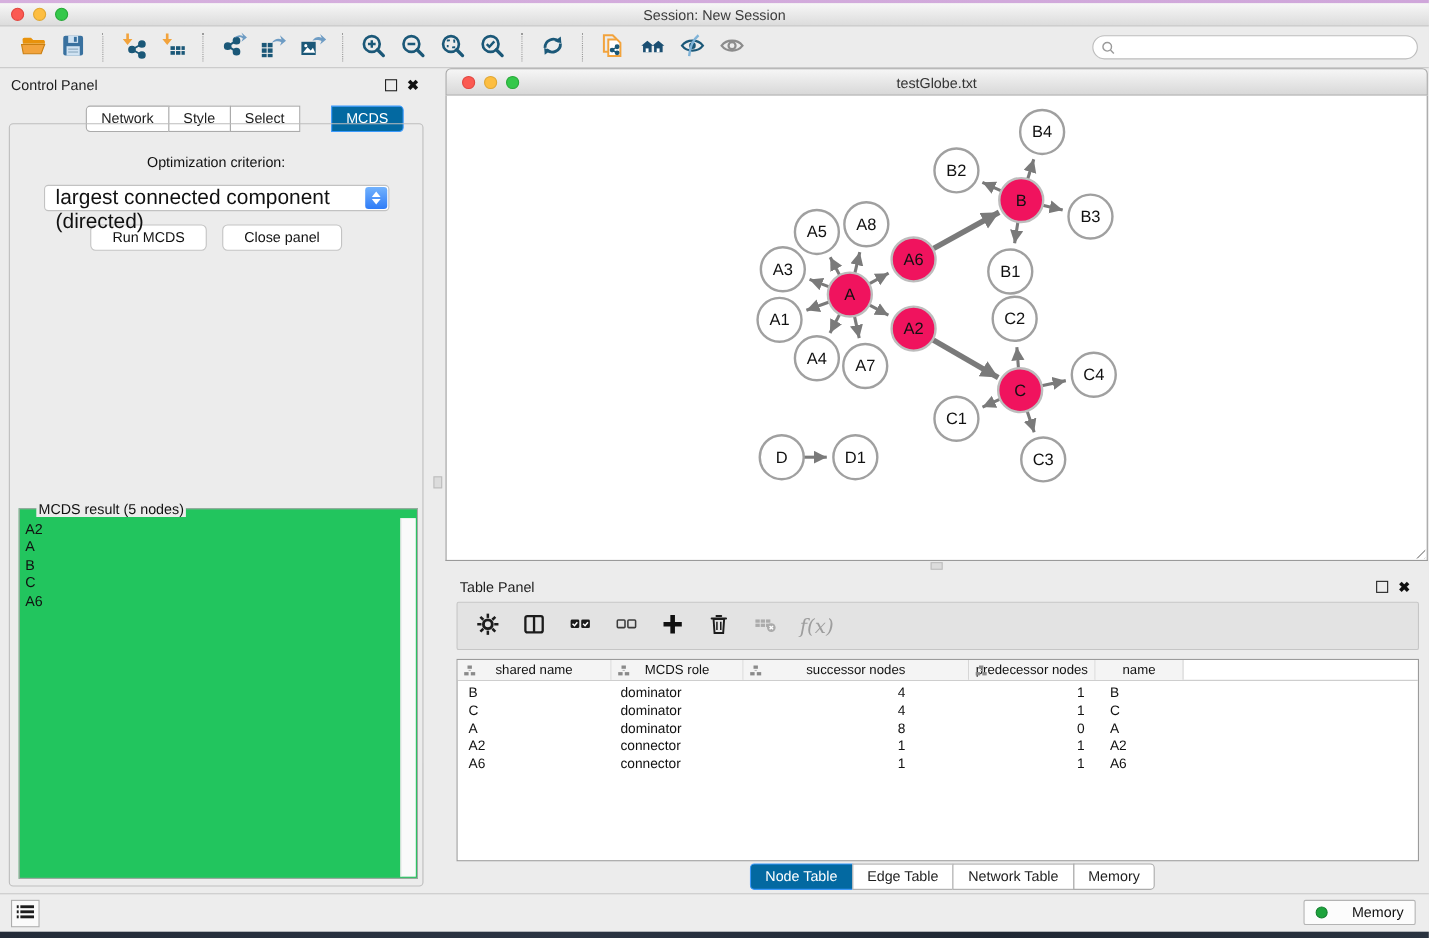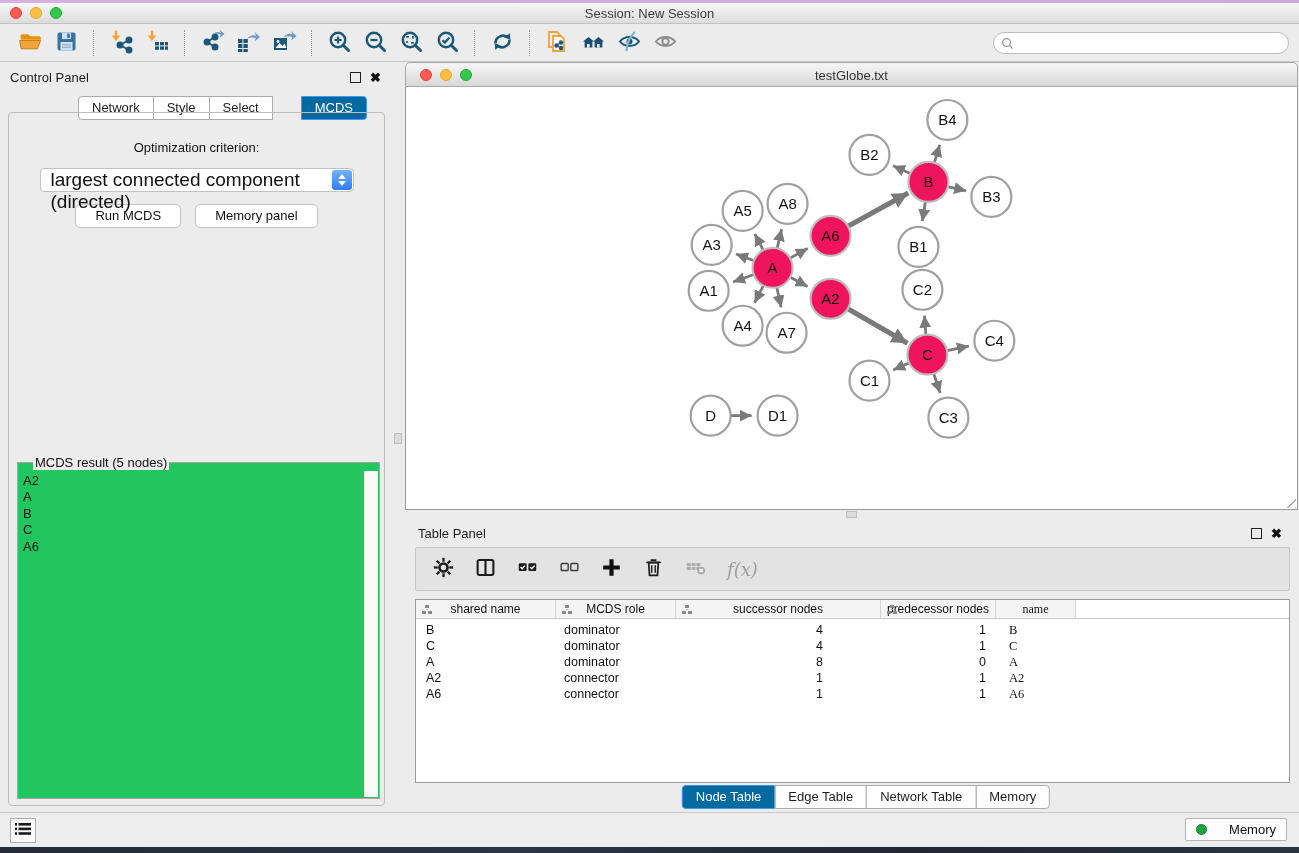"Memory panel" button.btn { text: Memory -> Close }
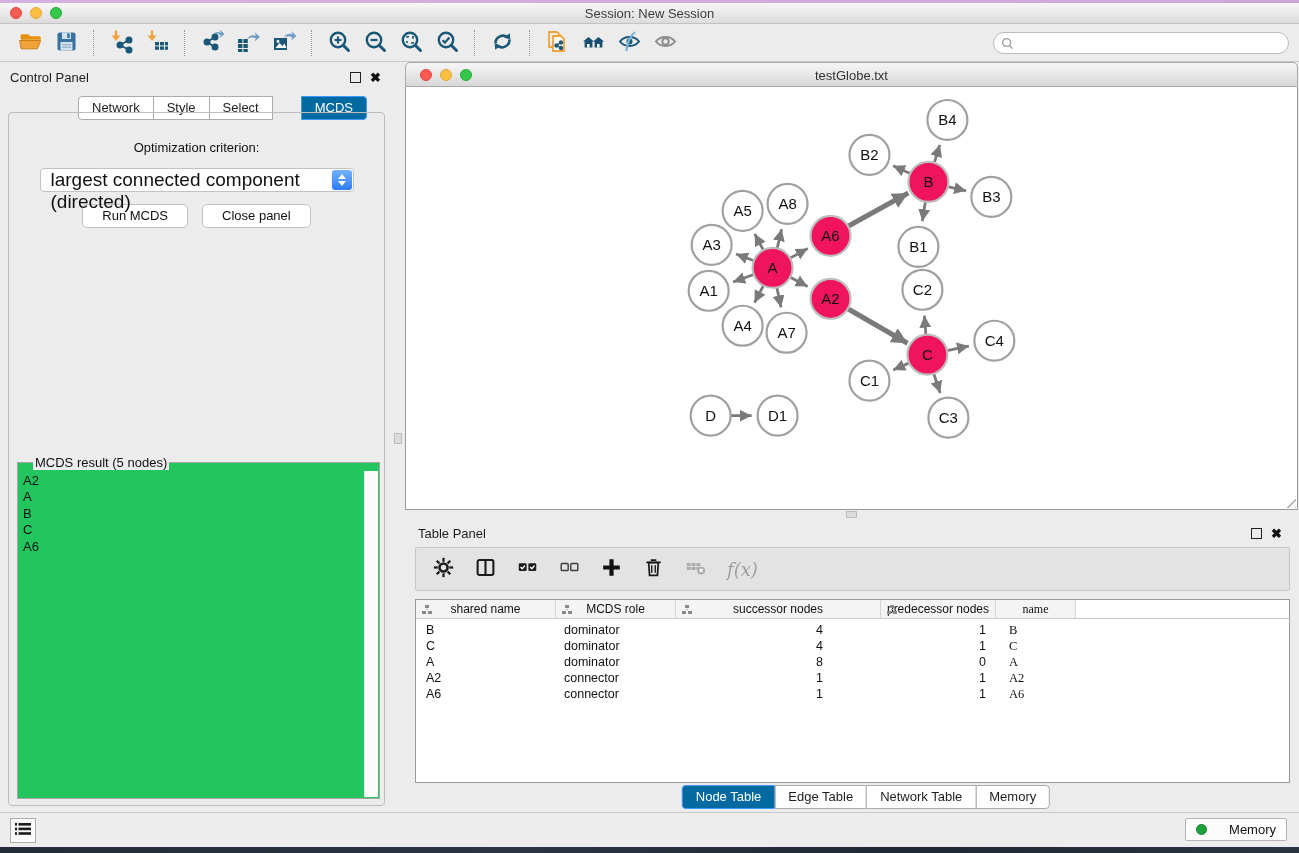"name" .c4 { font-family: Liberation Serif, serif -> none }
